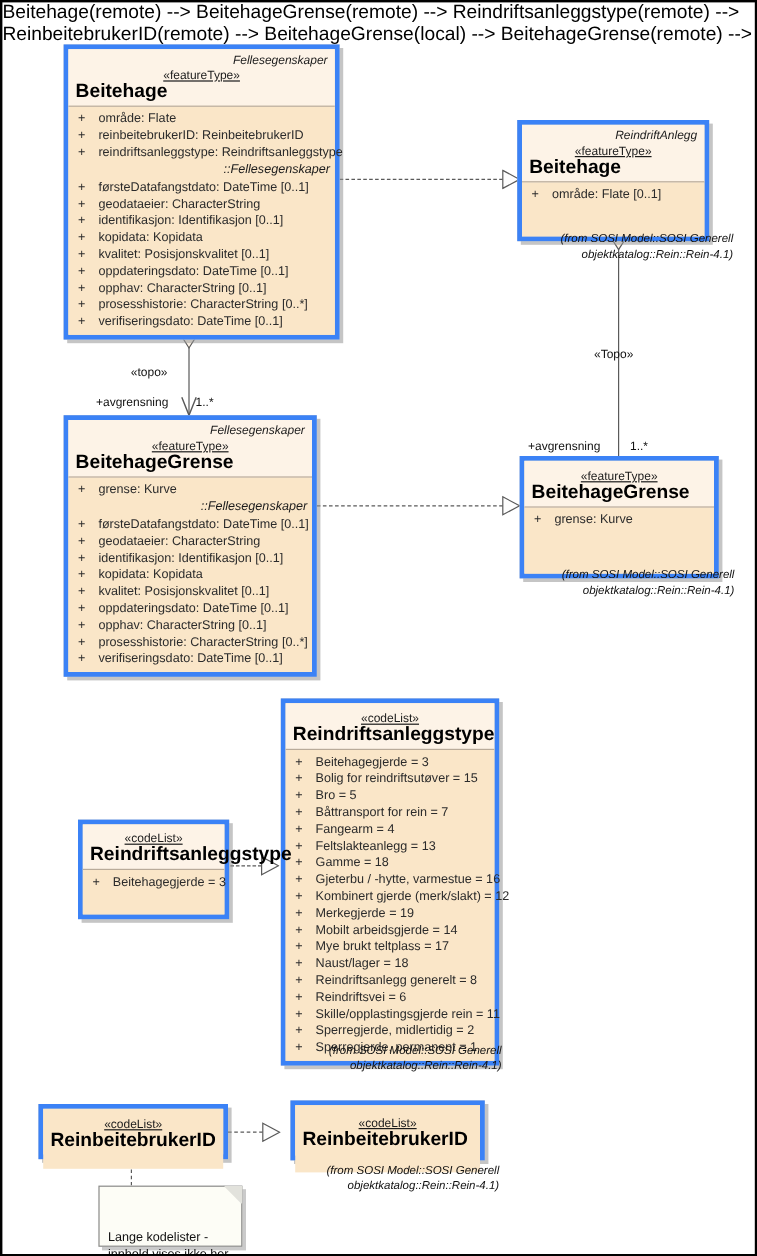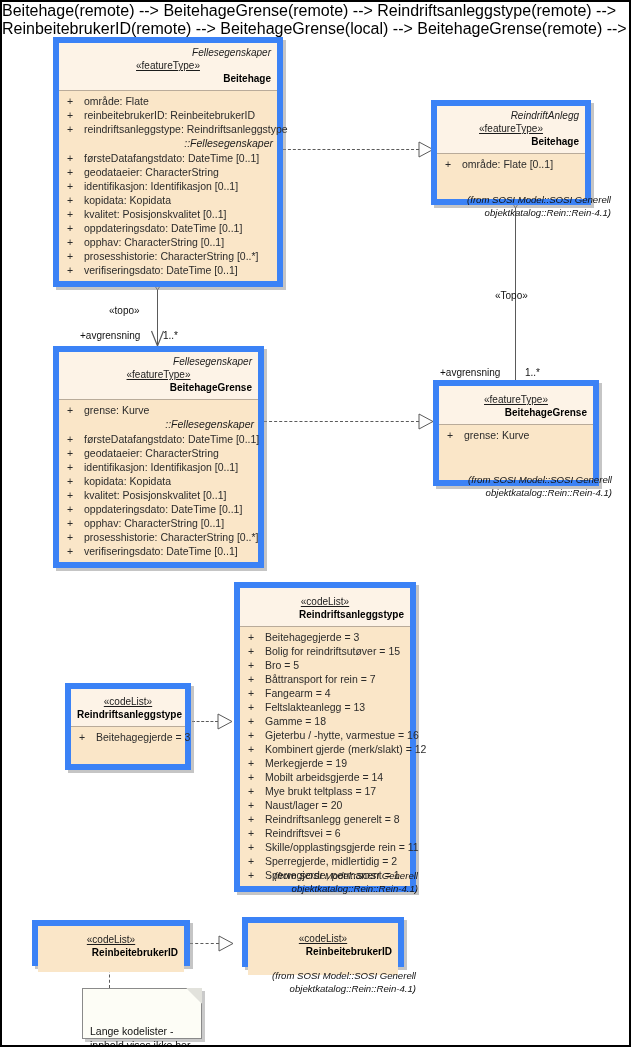"Fellesegenskaper" .uml { border: 6px solid #3b82f6 -> 4px solid #3b82f6 }
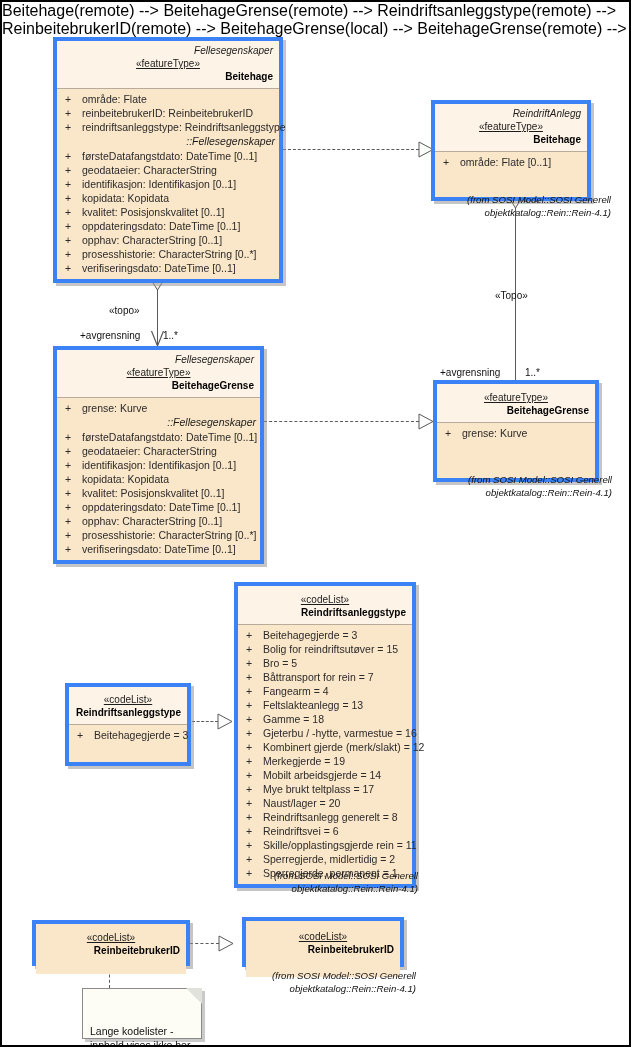"Beitehage" .uml .cname { font-size: 10px -> 16px; text-align: right -> left }
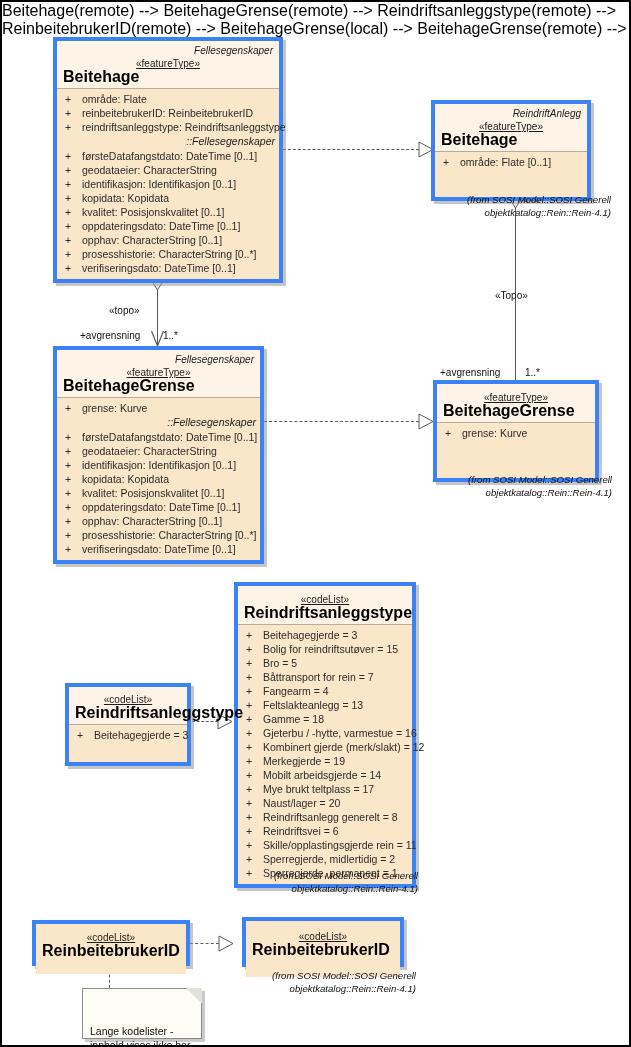"Naust/lager = 20" span.txt { text: 20 -> 18 }
